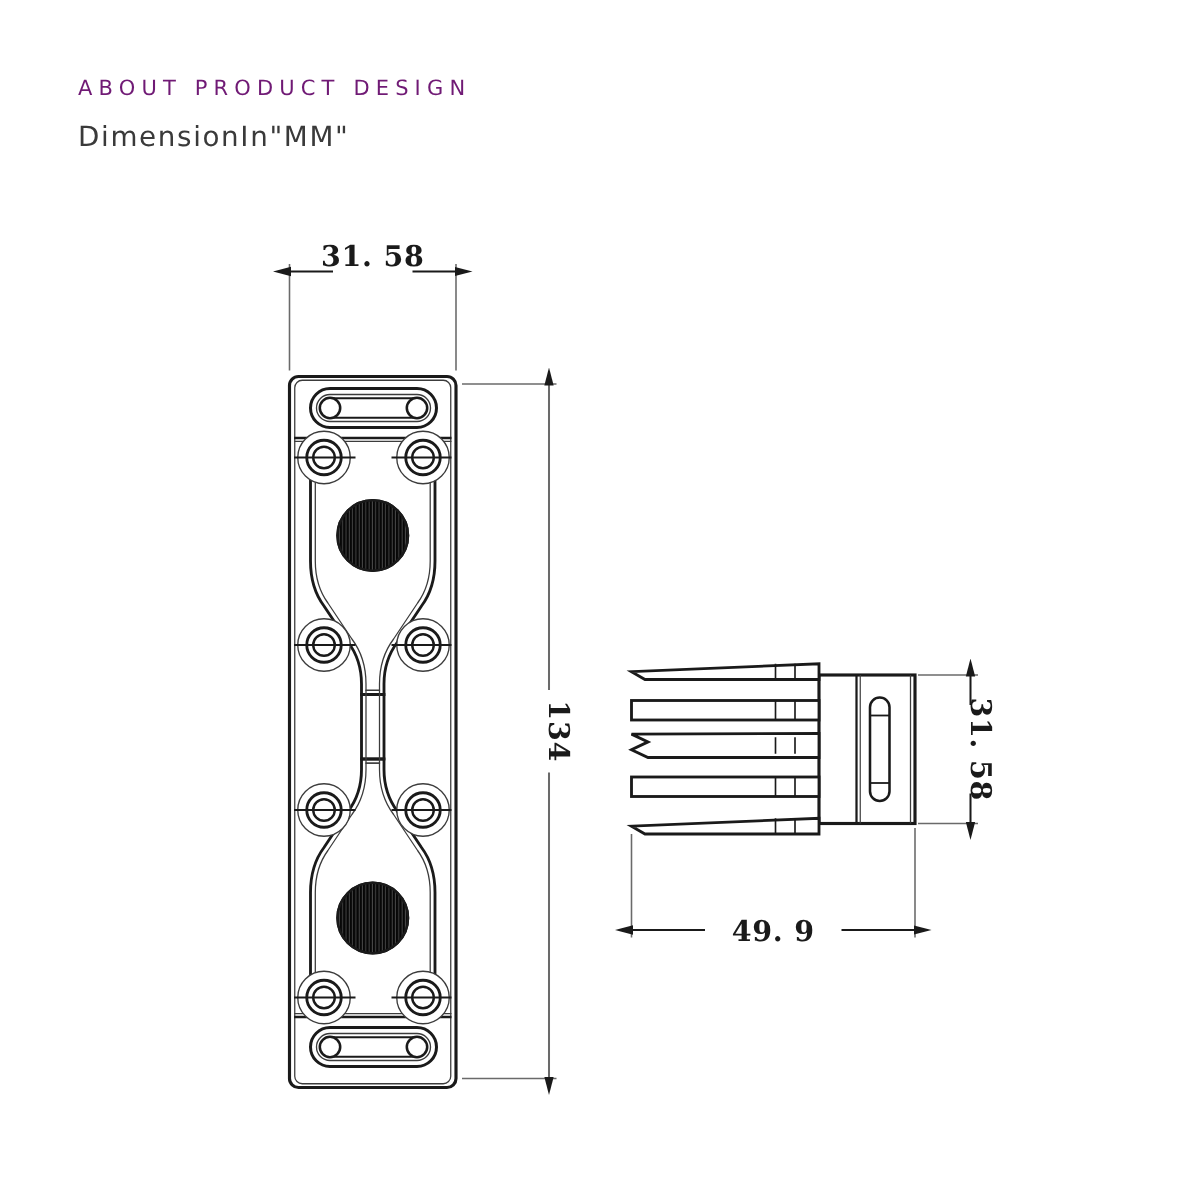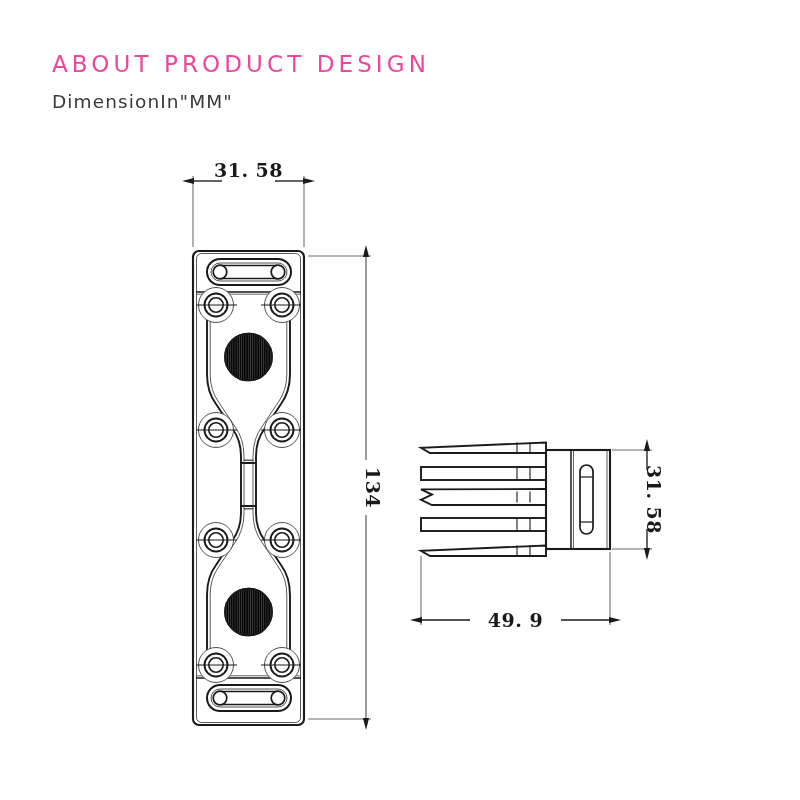"ABOUT PRODUCT DESIGN" .heading-main { color: #ec4899 -> #701a75; font-size: 23px -> 14px }
